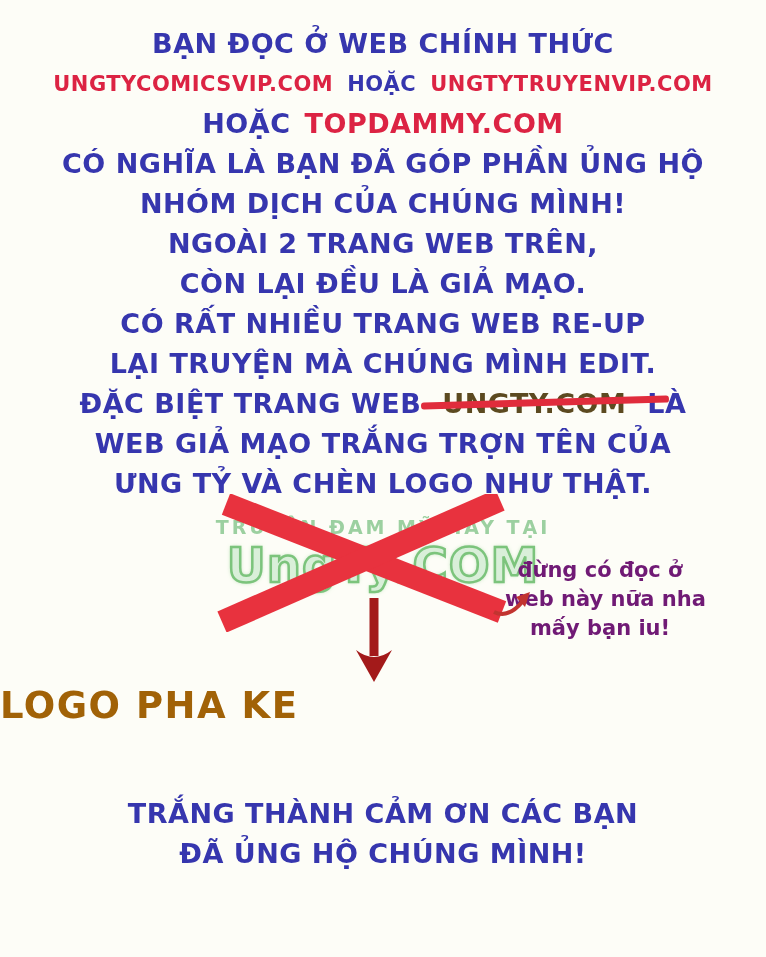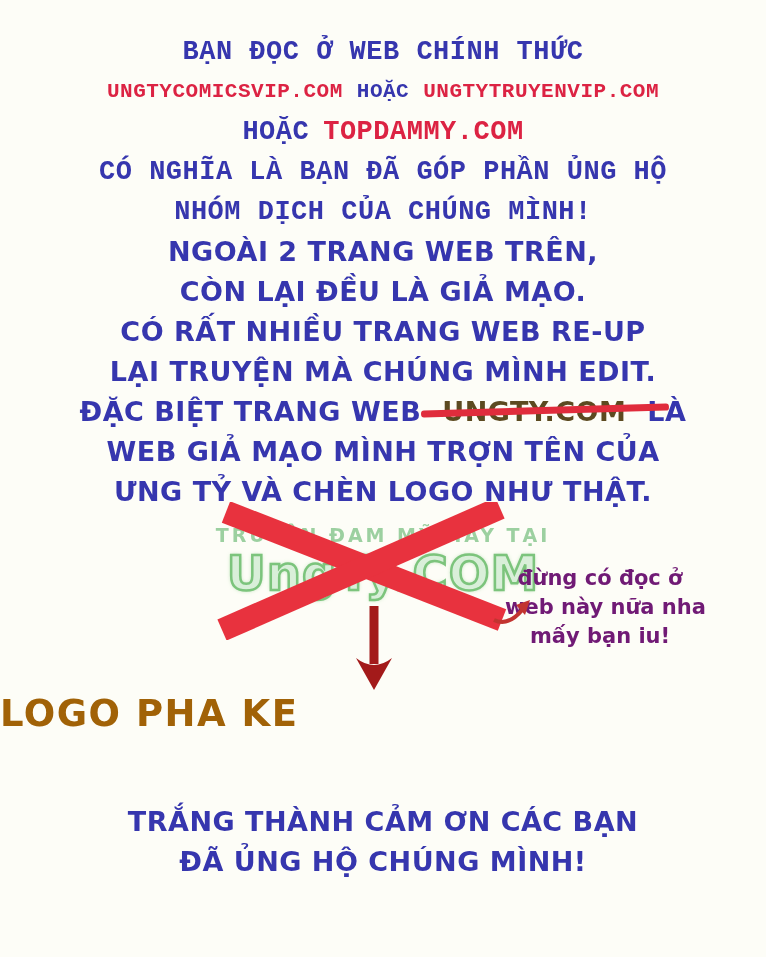"BẠN ĐỌC Ở WEB CHÍNH" .intro { font-family: Liberation Mono, monospace -> none; padding-top: 32px -> 24px }
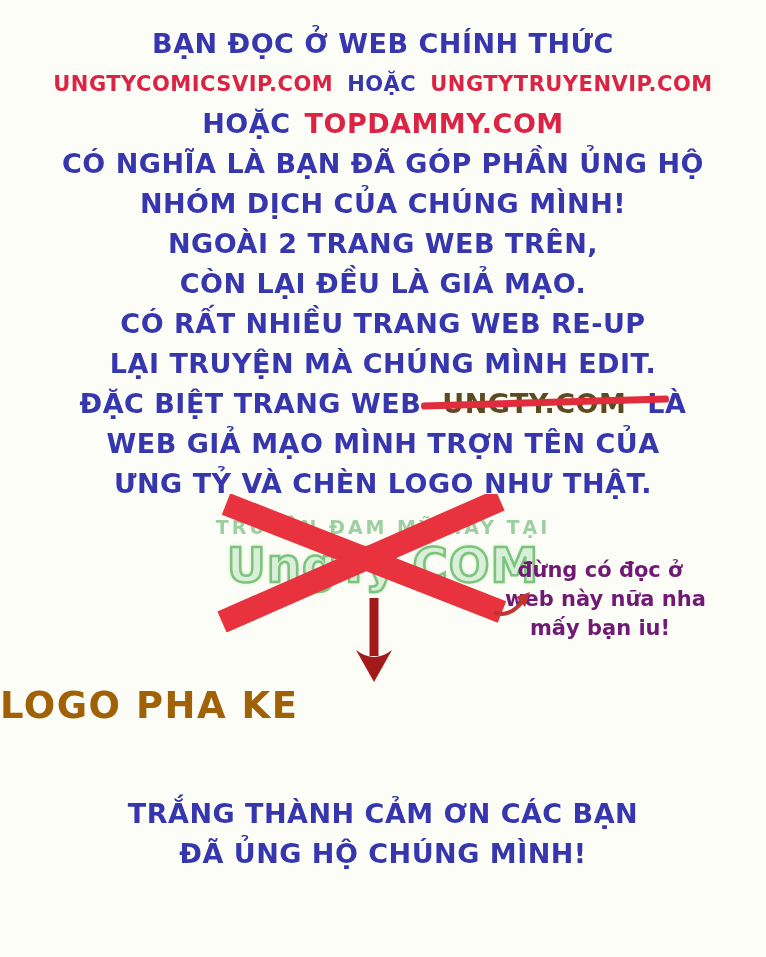"WEB GIẢ MẠO MÌNH TRỢN" div.line { text: MÌNH -> TRẮNG }
